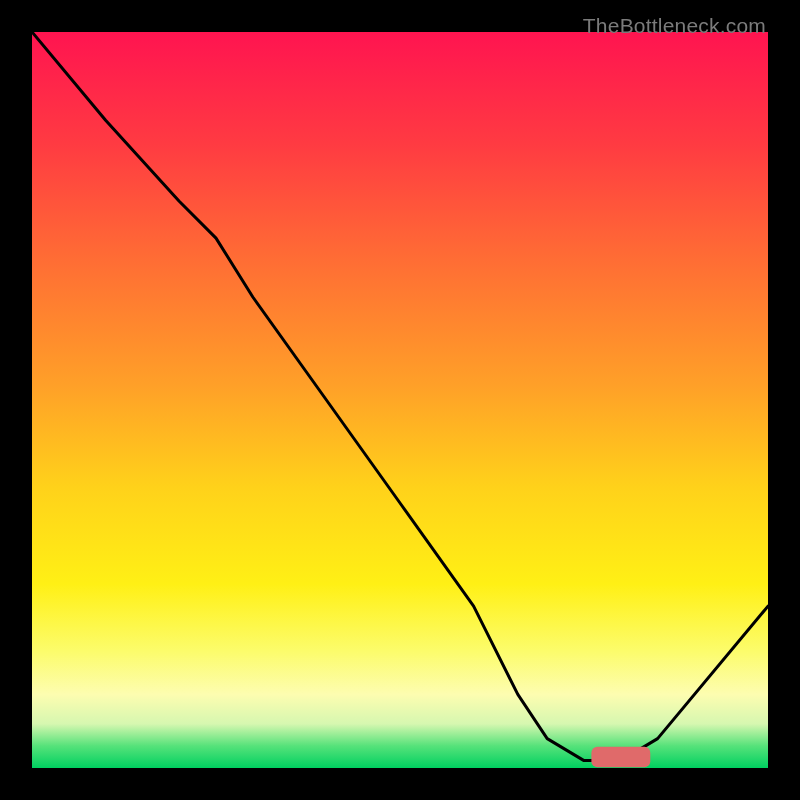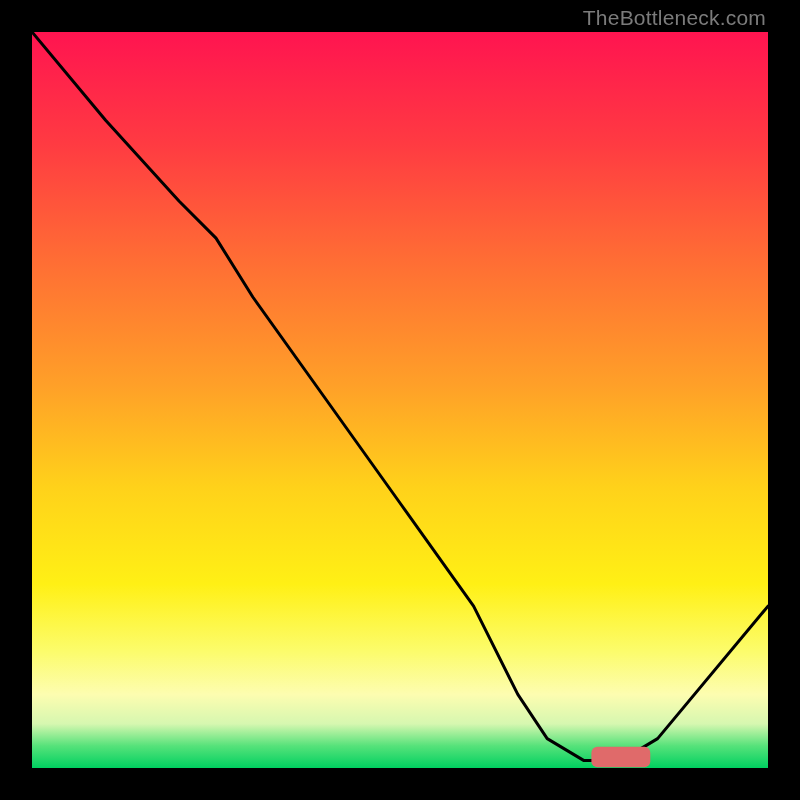"TheBottleneck.com" .attribution { top: 6px -> 14px }
